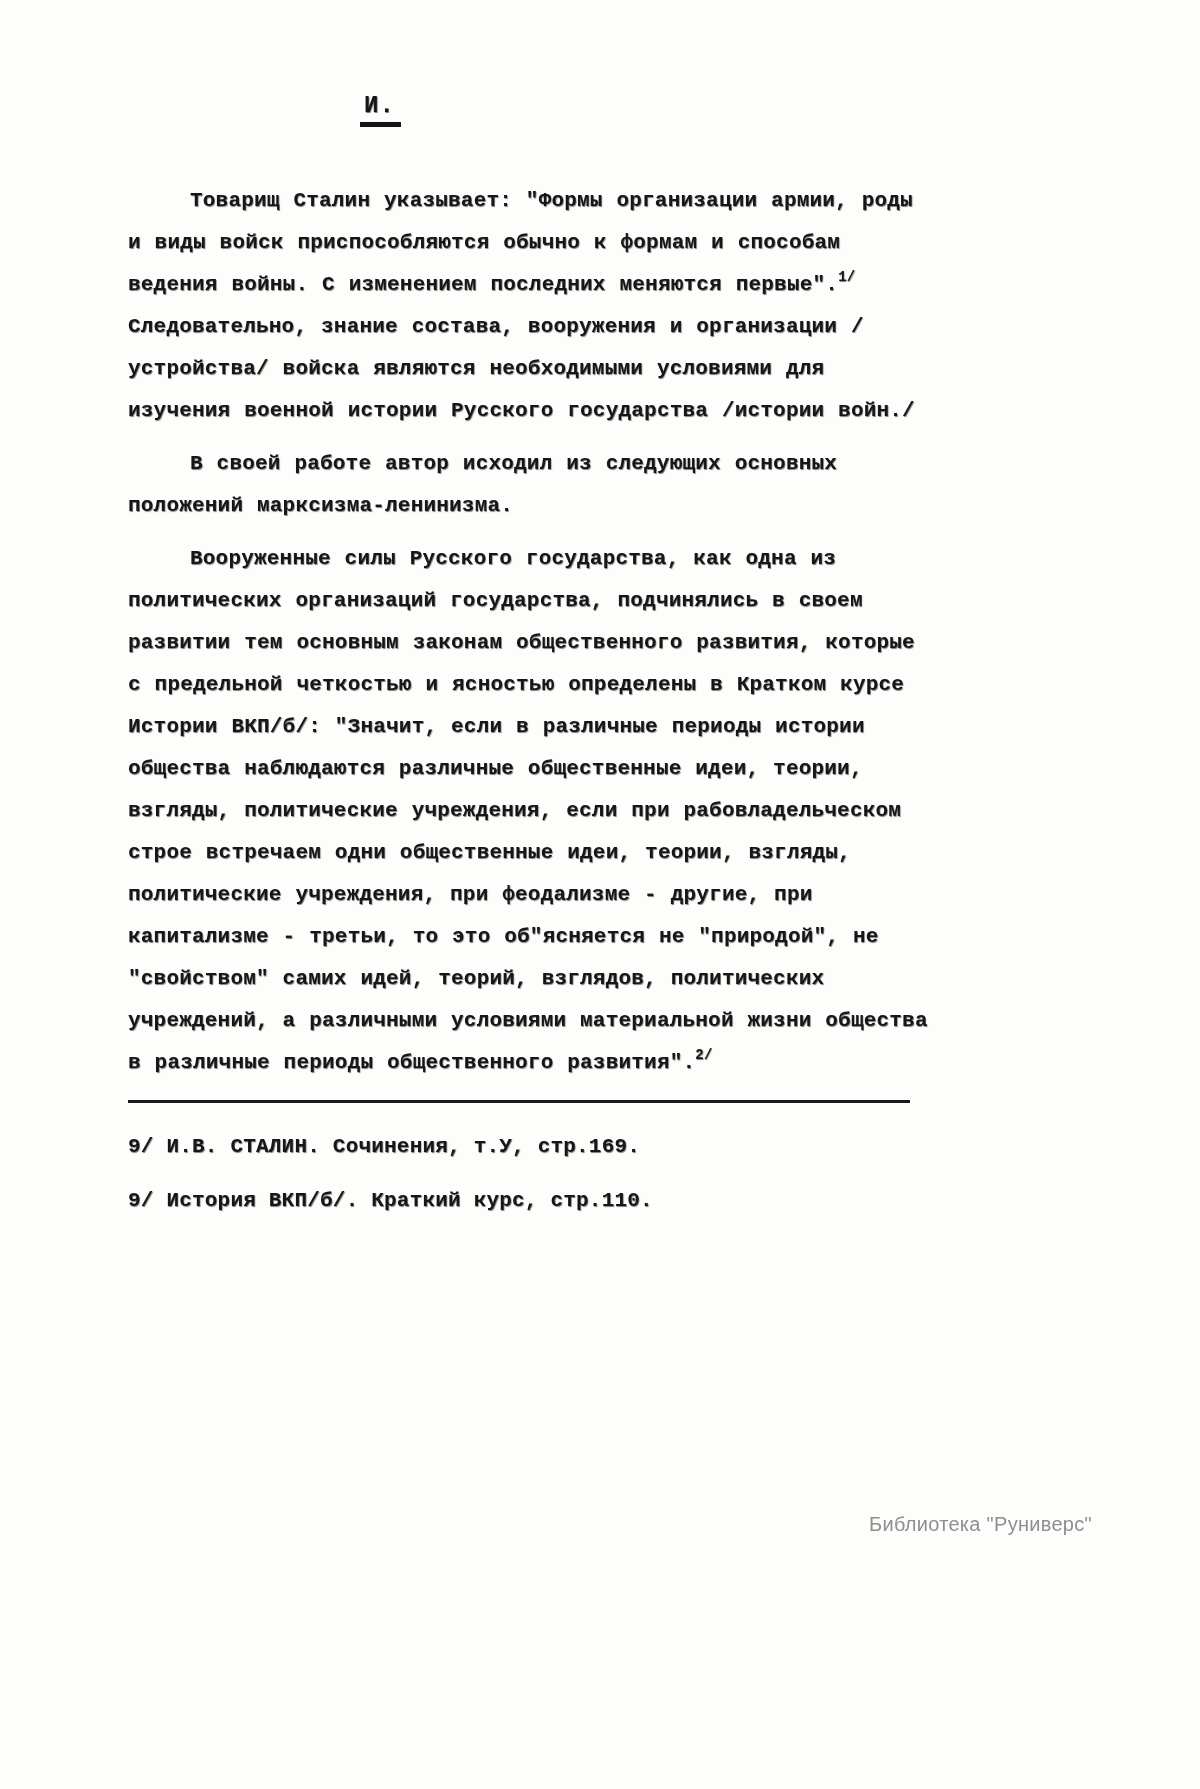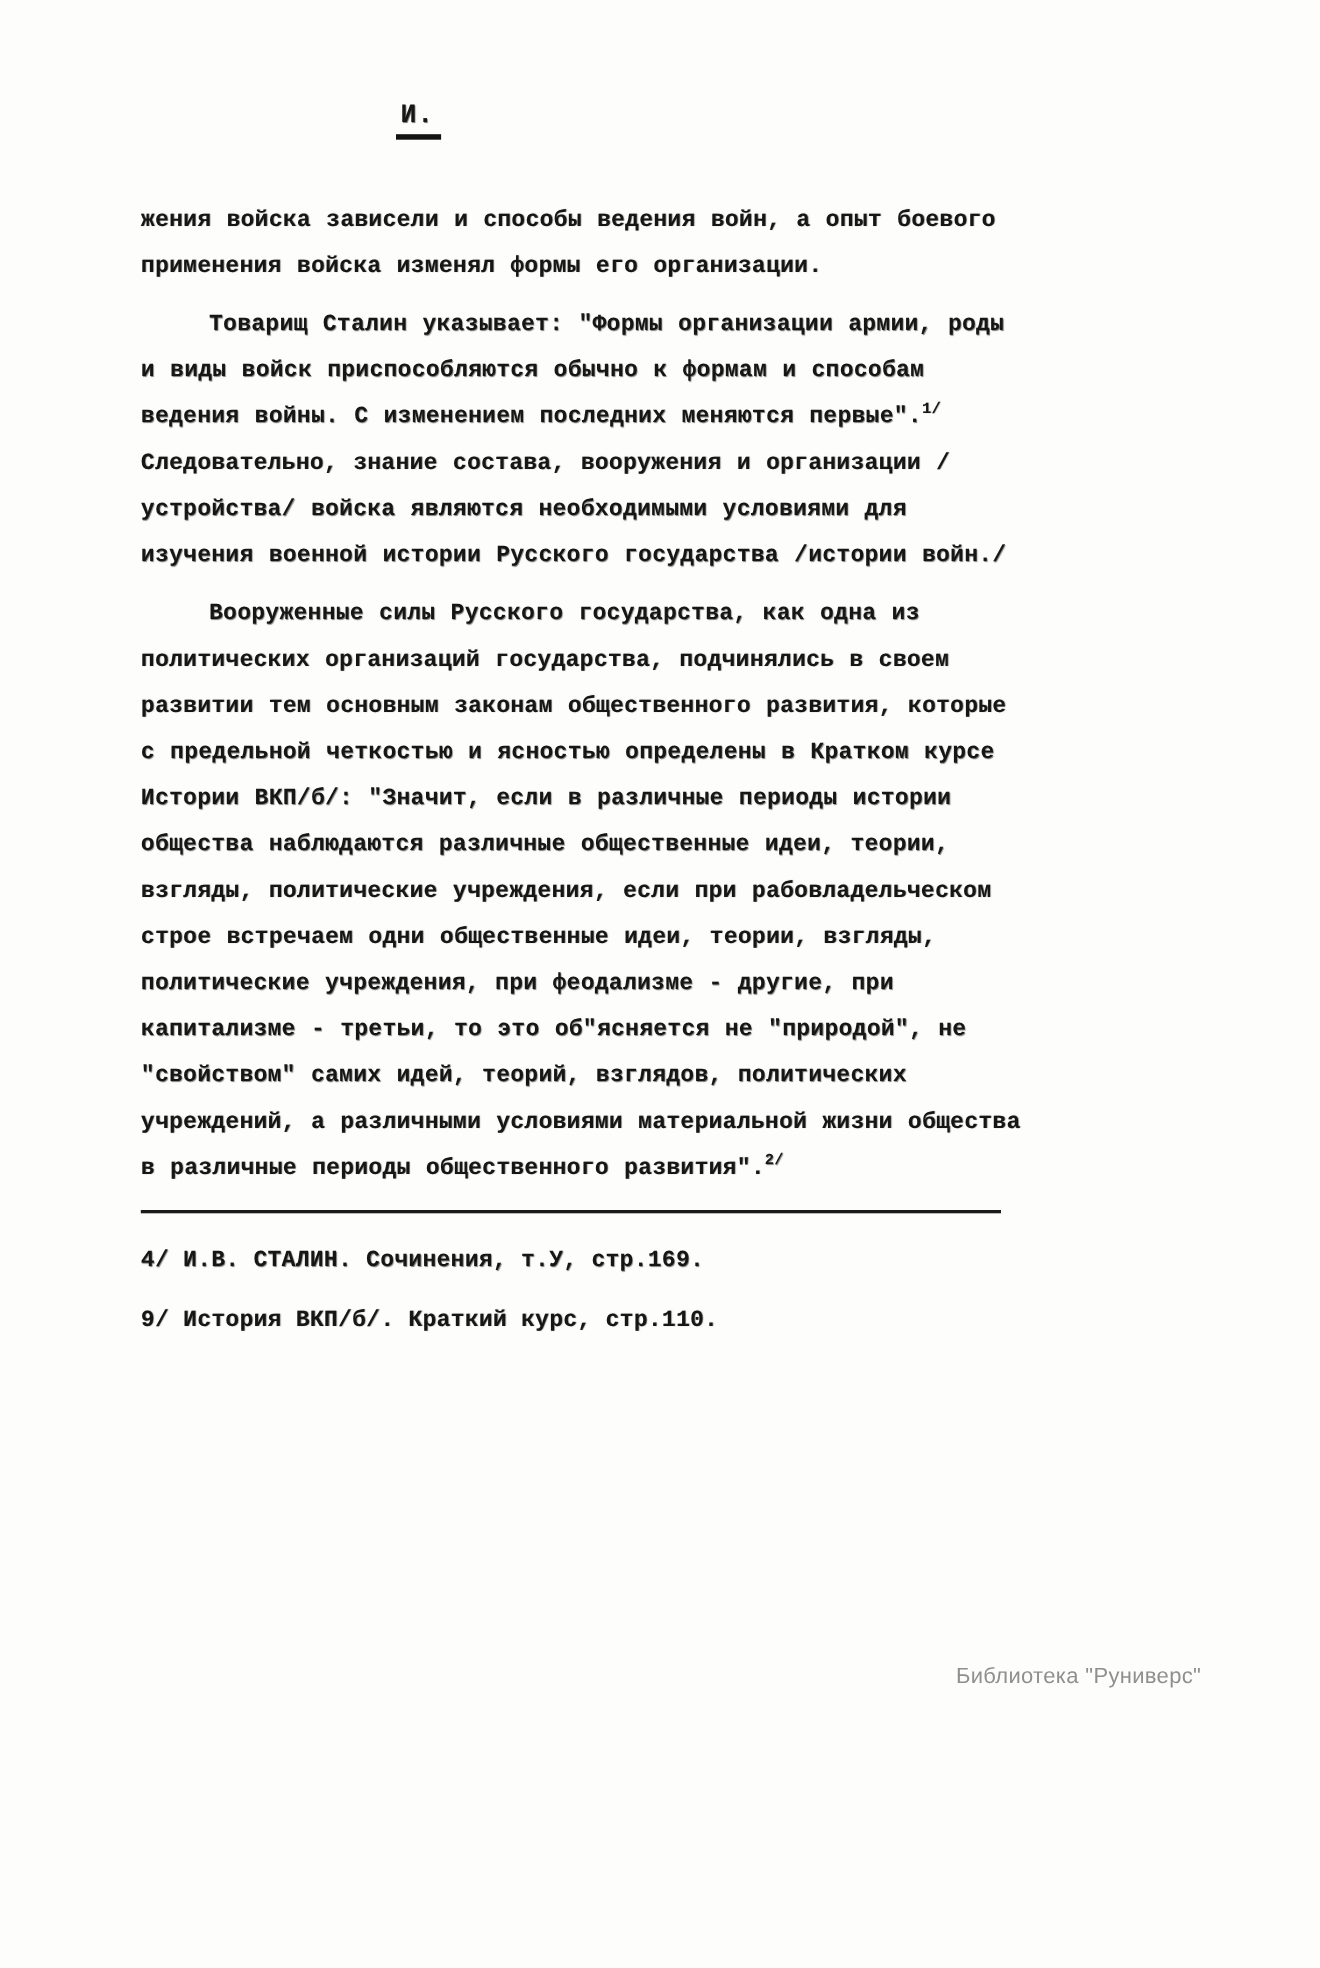"жения войска зависели и способы" p.para { html: <p><span>жения войска зависели и способы ведения войн, а опыт боевого применения войска изменял формы его организации.</span></p> -> none }
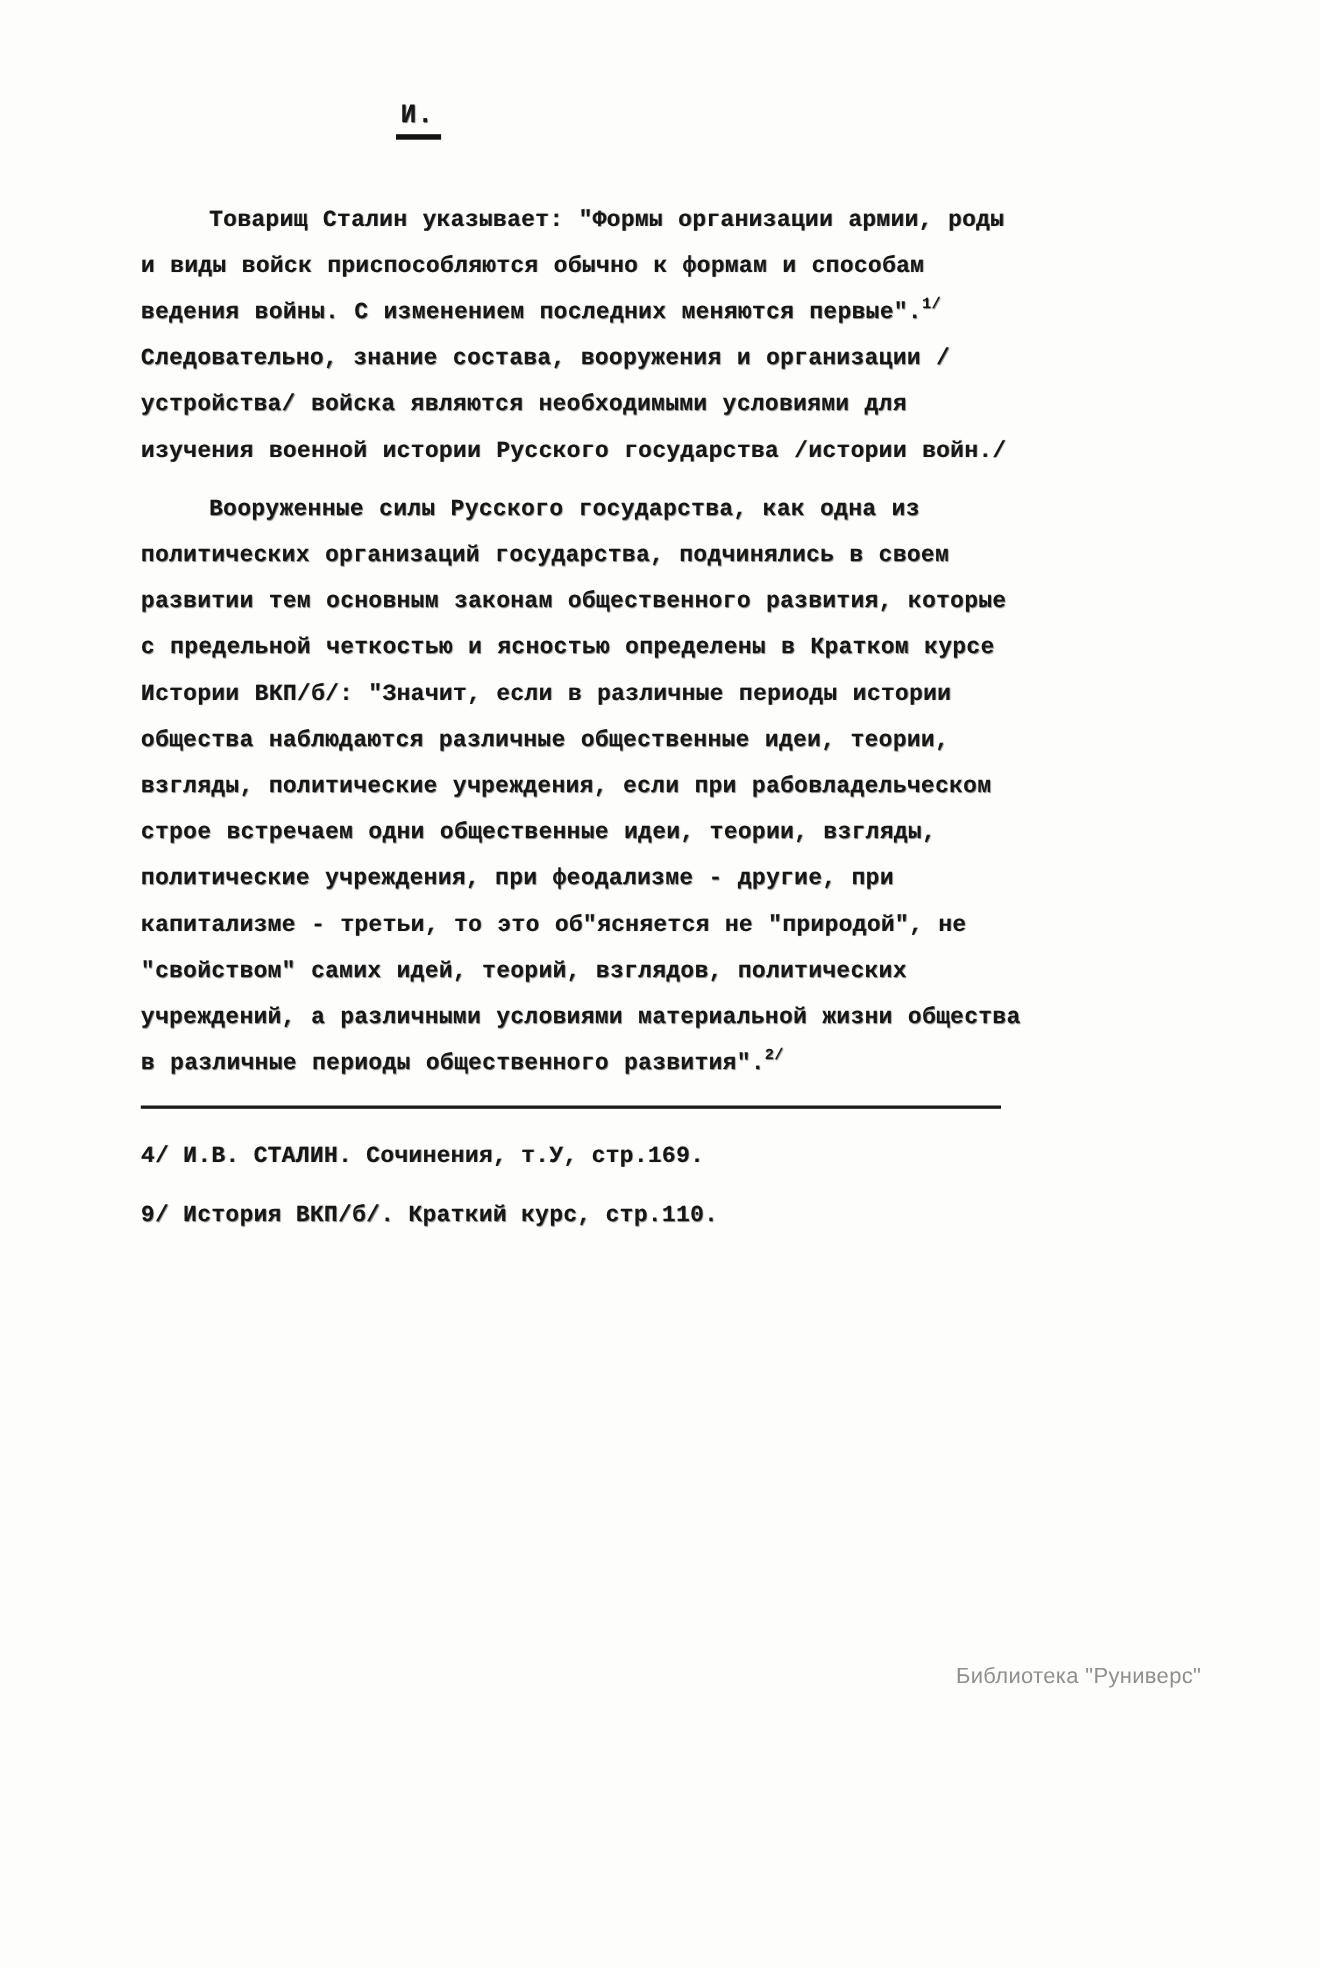"В своей работе автор исходил" p.para { html: none -> <p><span>В своей работе автор исходил из следующих основных положений марксизма-ленинизма.</span></p> }
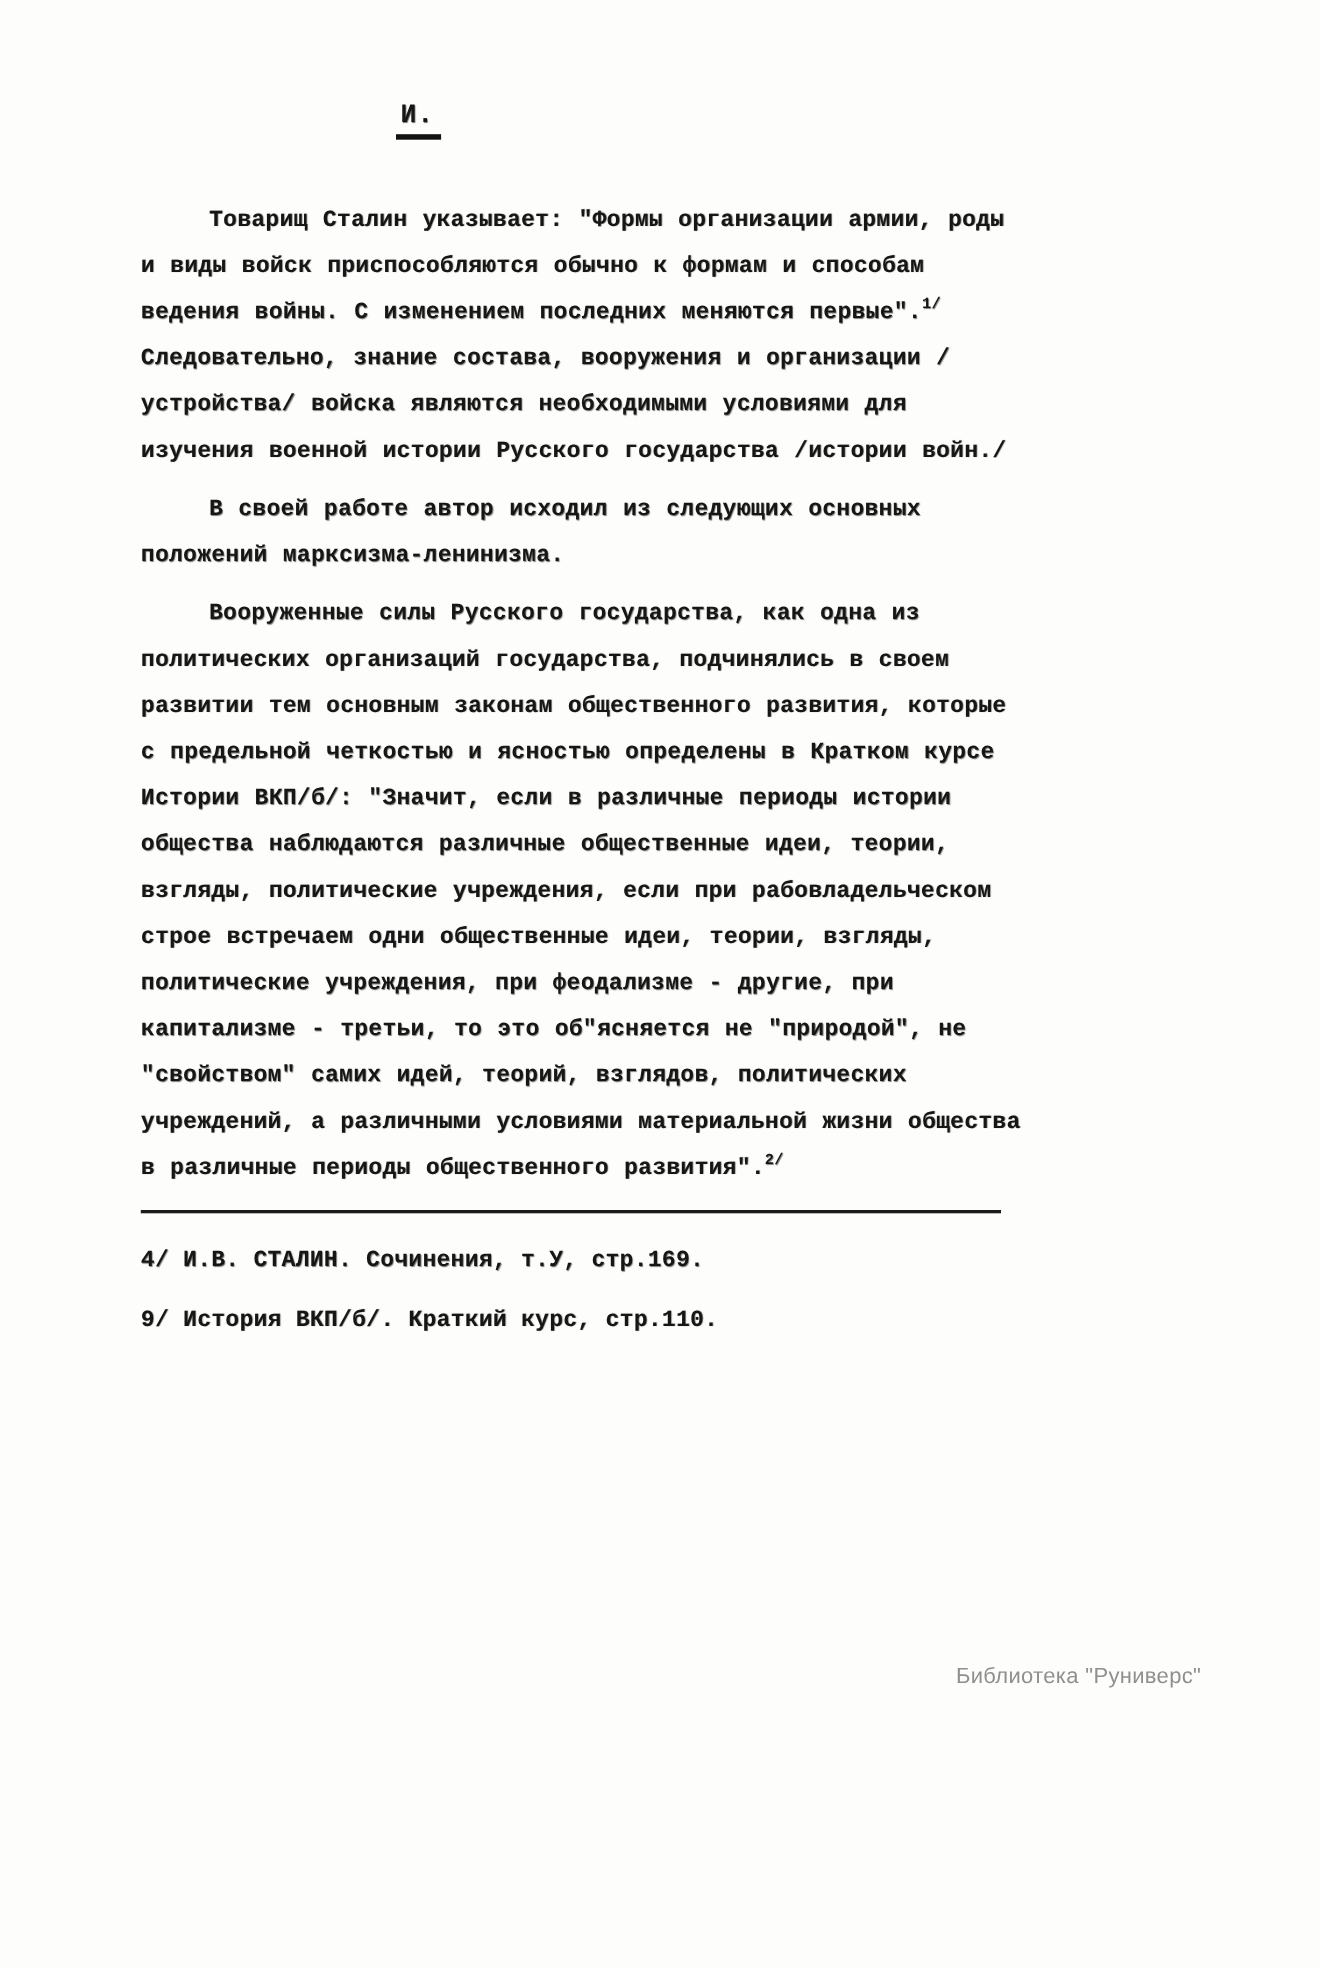"4/ И.В. СТАЛИН. Сочинения, т.У," p.footnote { text: 4/ -> 9/ }
